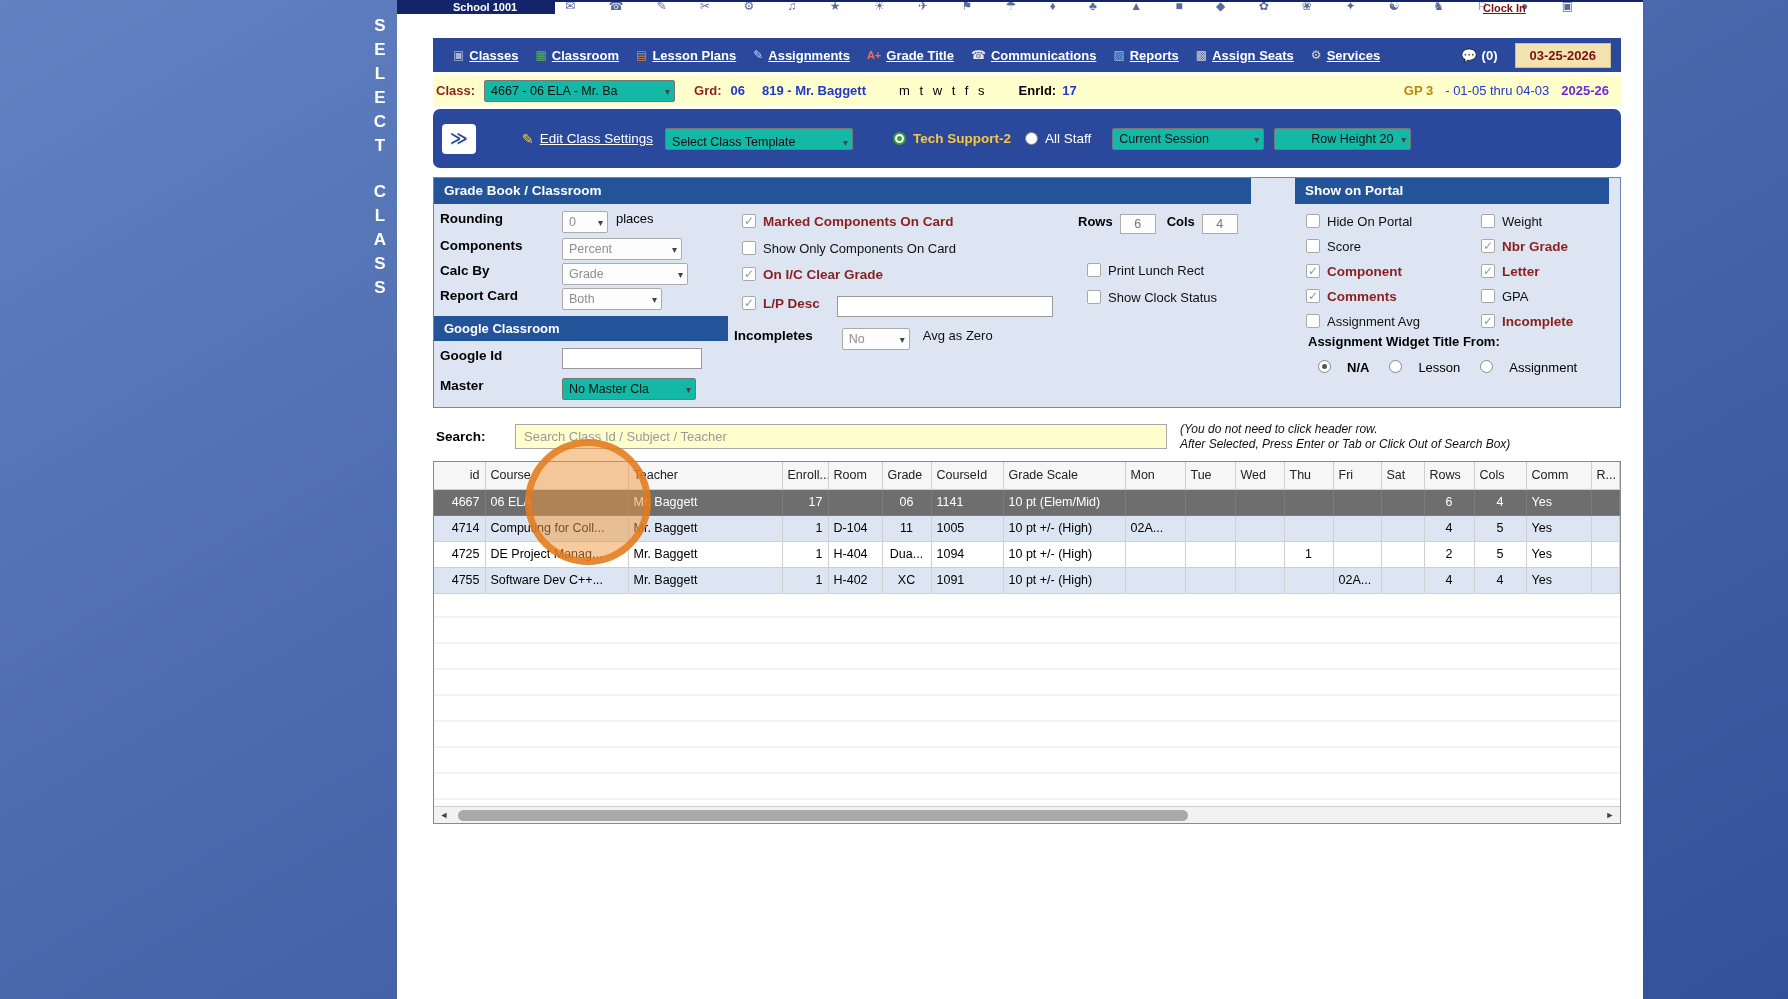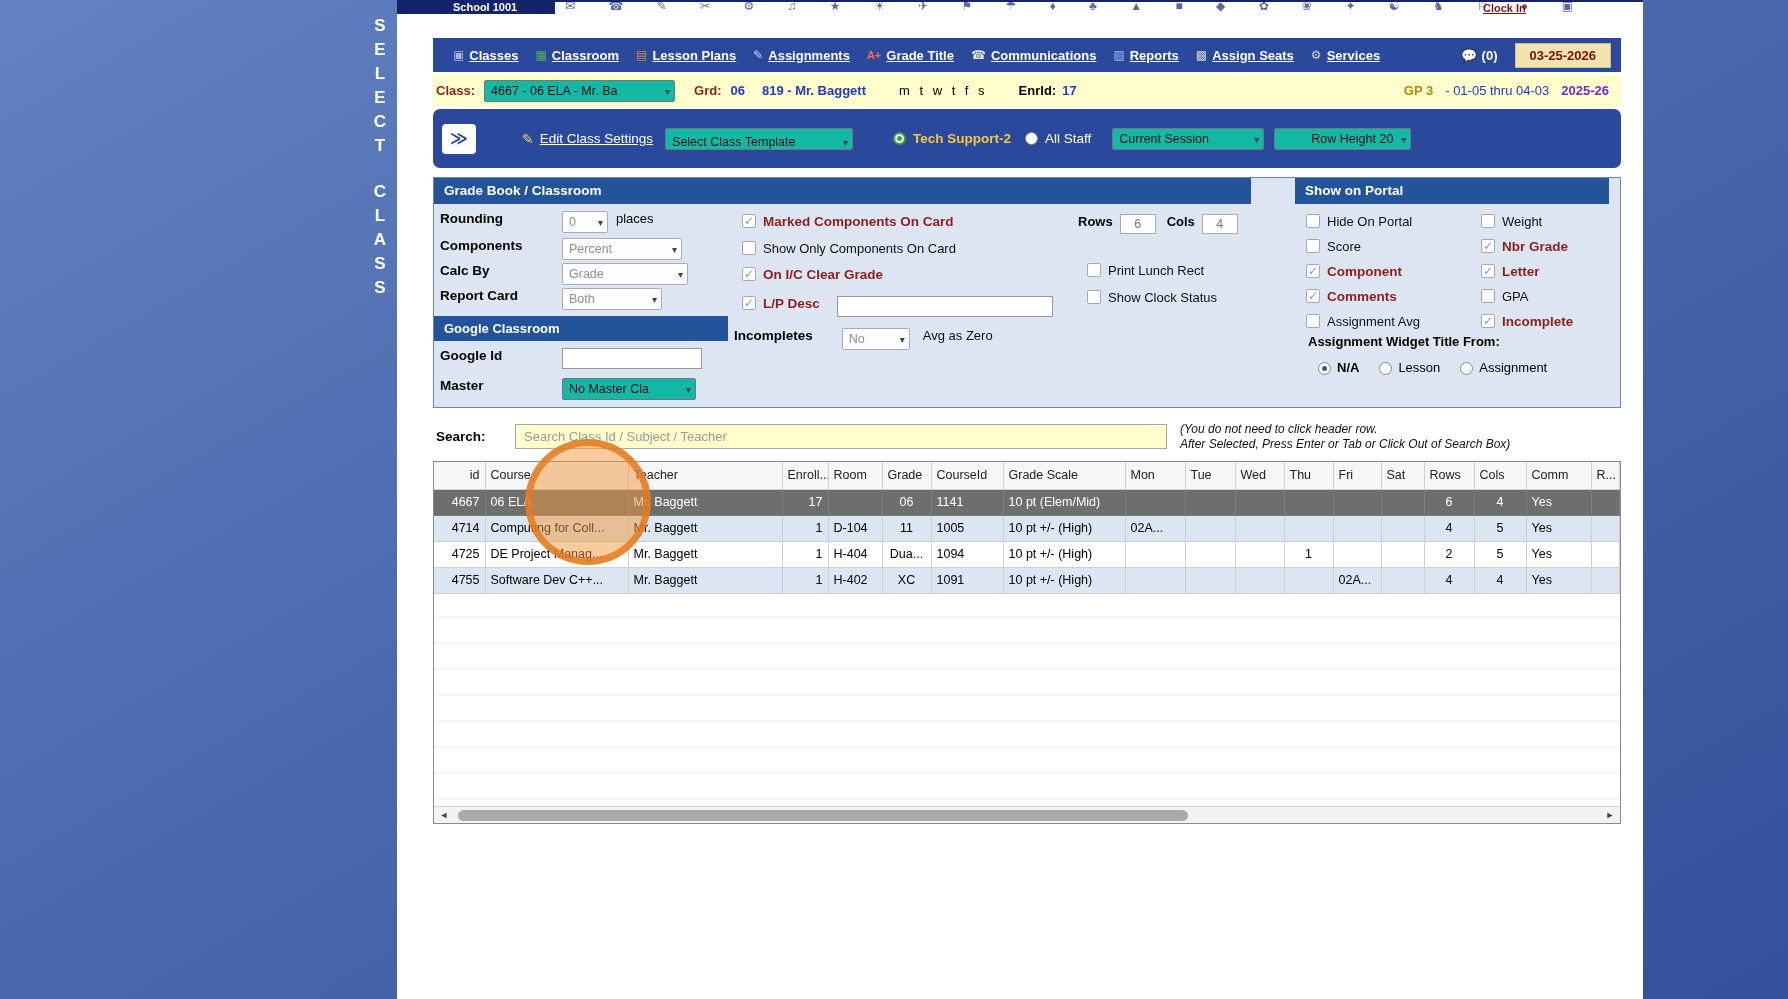"N/A" .radio-opt { align-items: flex-end -> flex-start; gap: 6px -> 16px }
